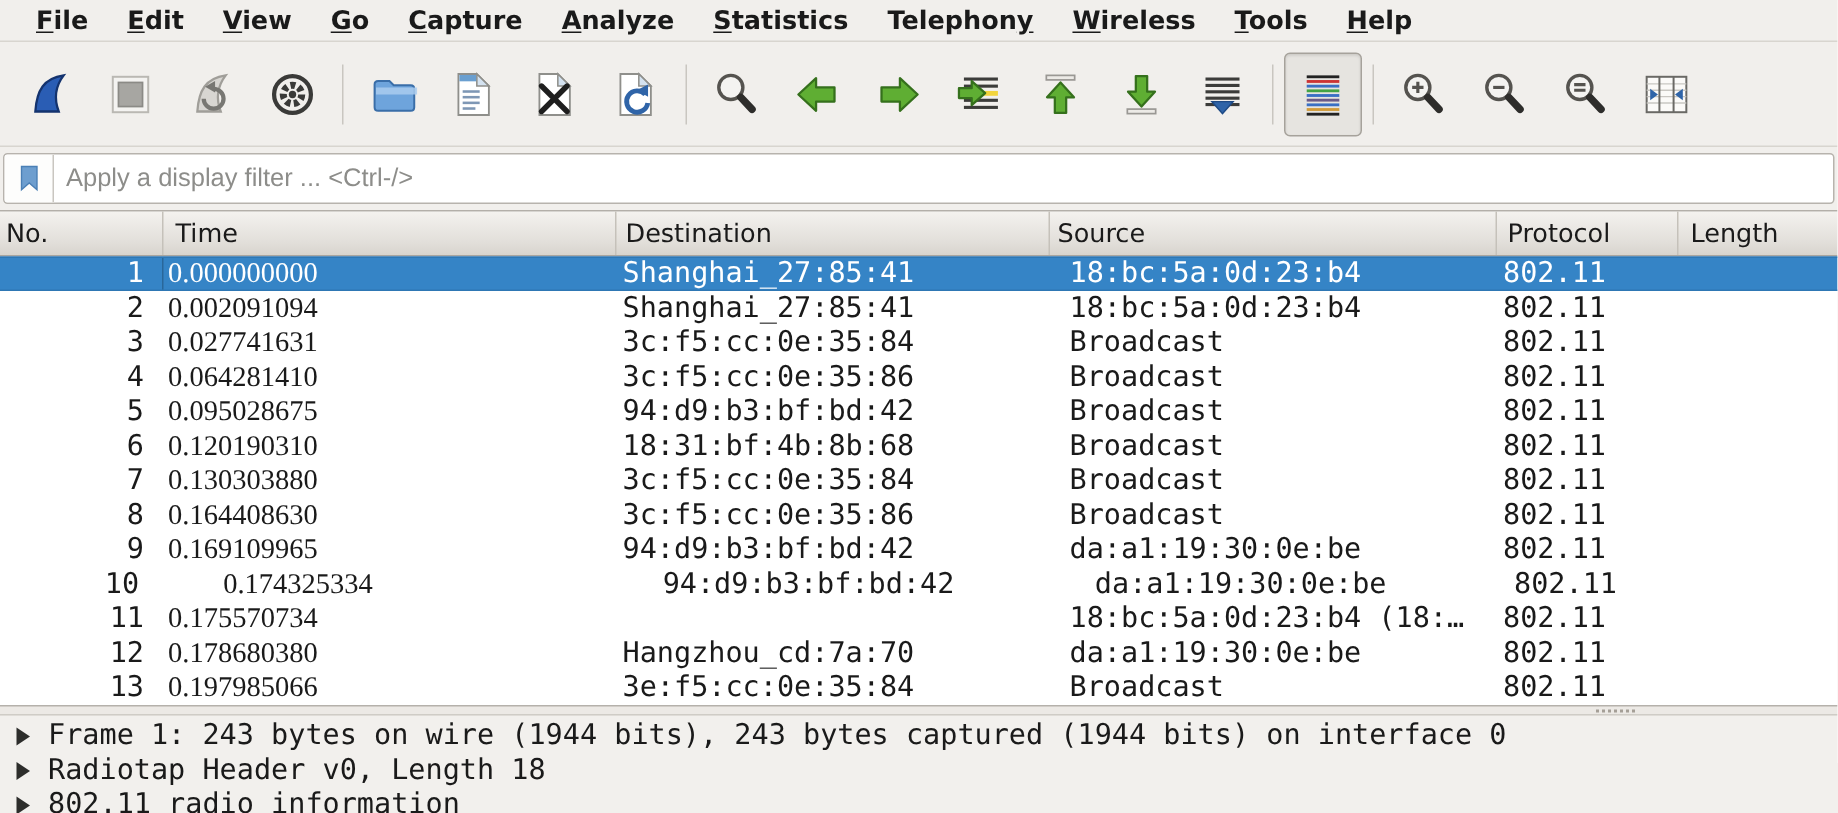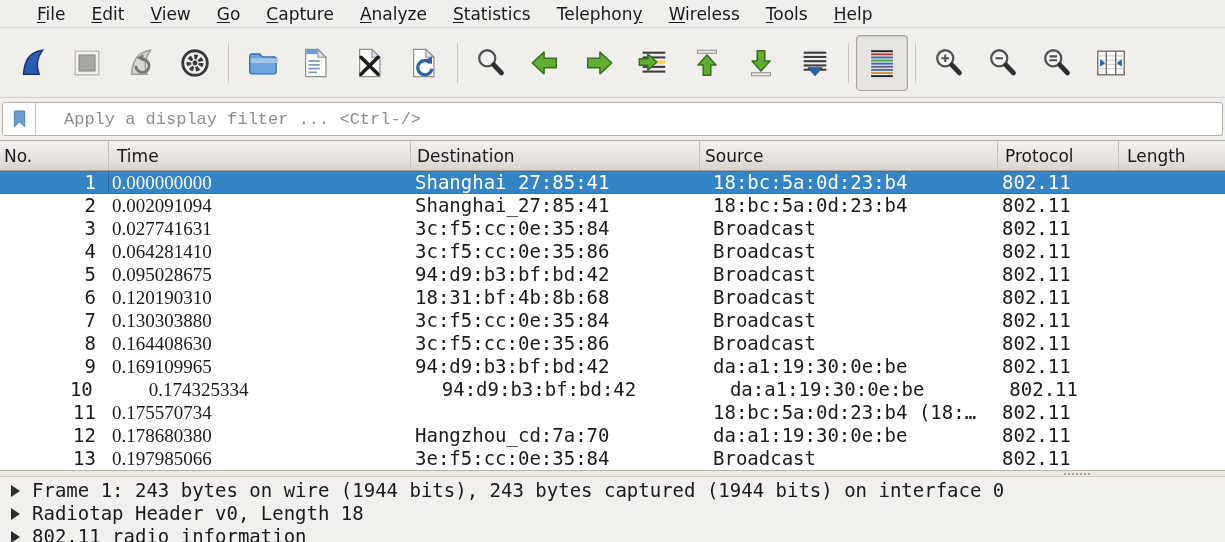"File" .menubar { font-weight: none -> bold; padding-left: 24px -> 11px }
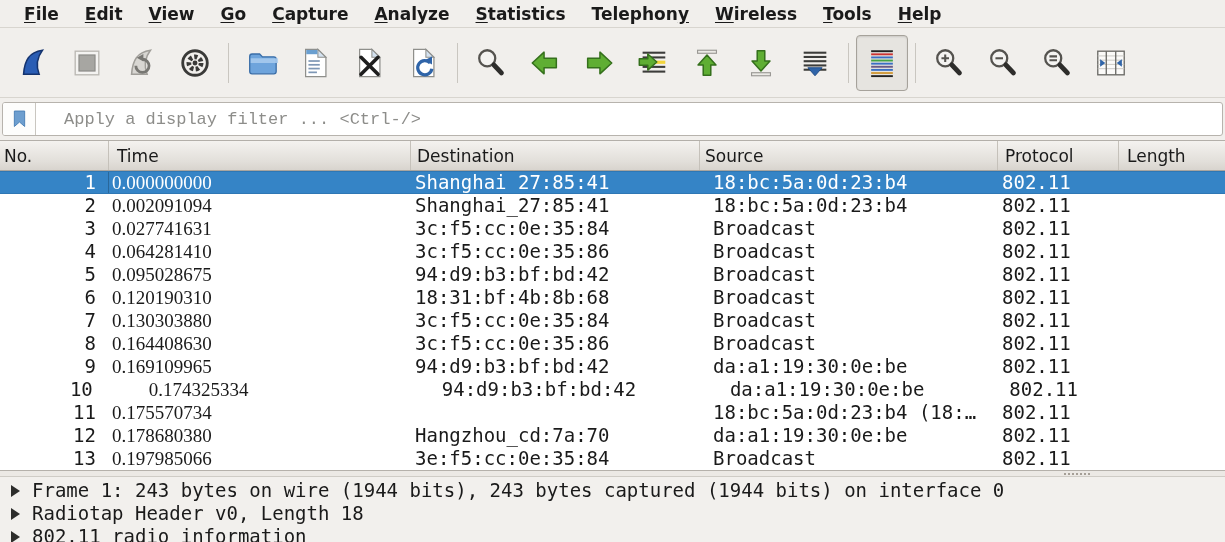"Apply a display filter ..." .filter-input { font-family: Liberation Mono, monospace -> Liberation Sans, sans-serif; margin-left: 20px -> none }
